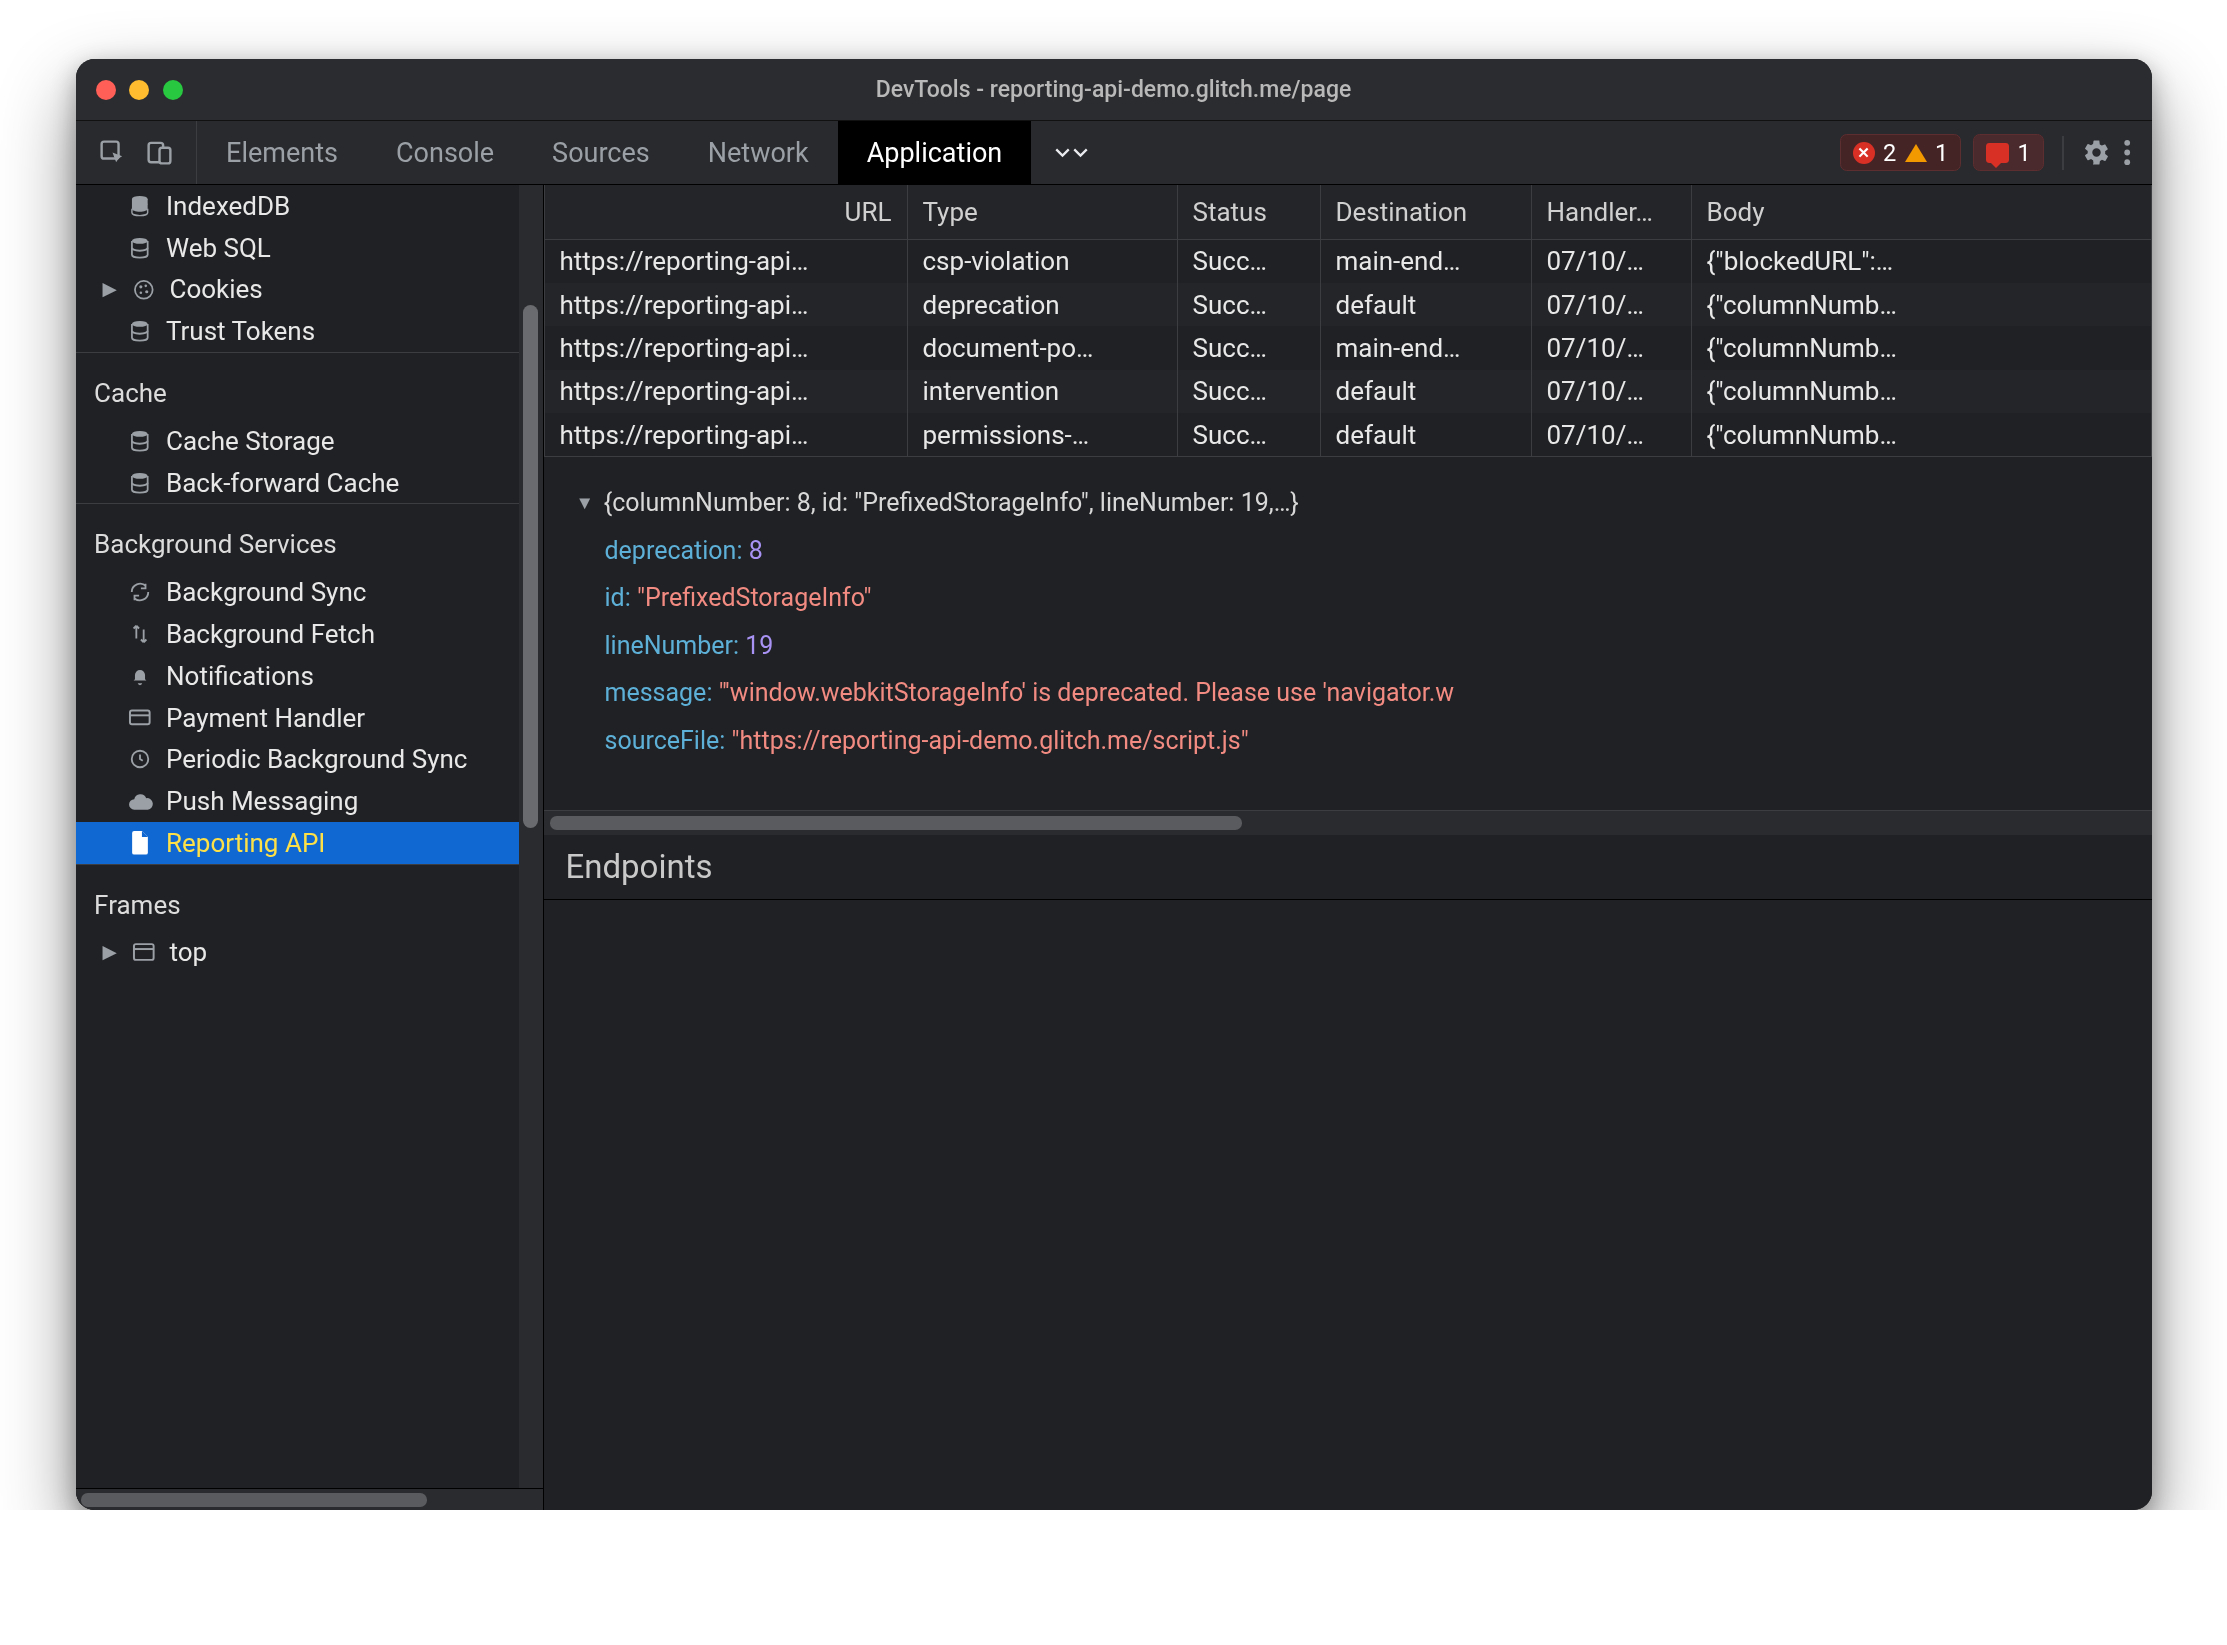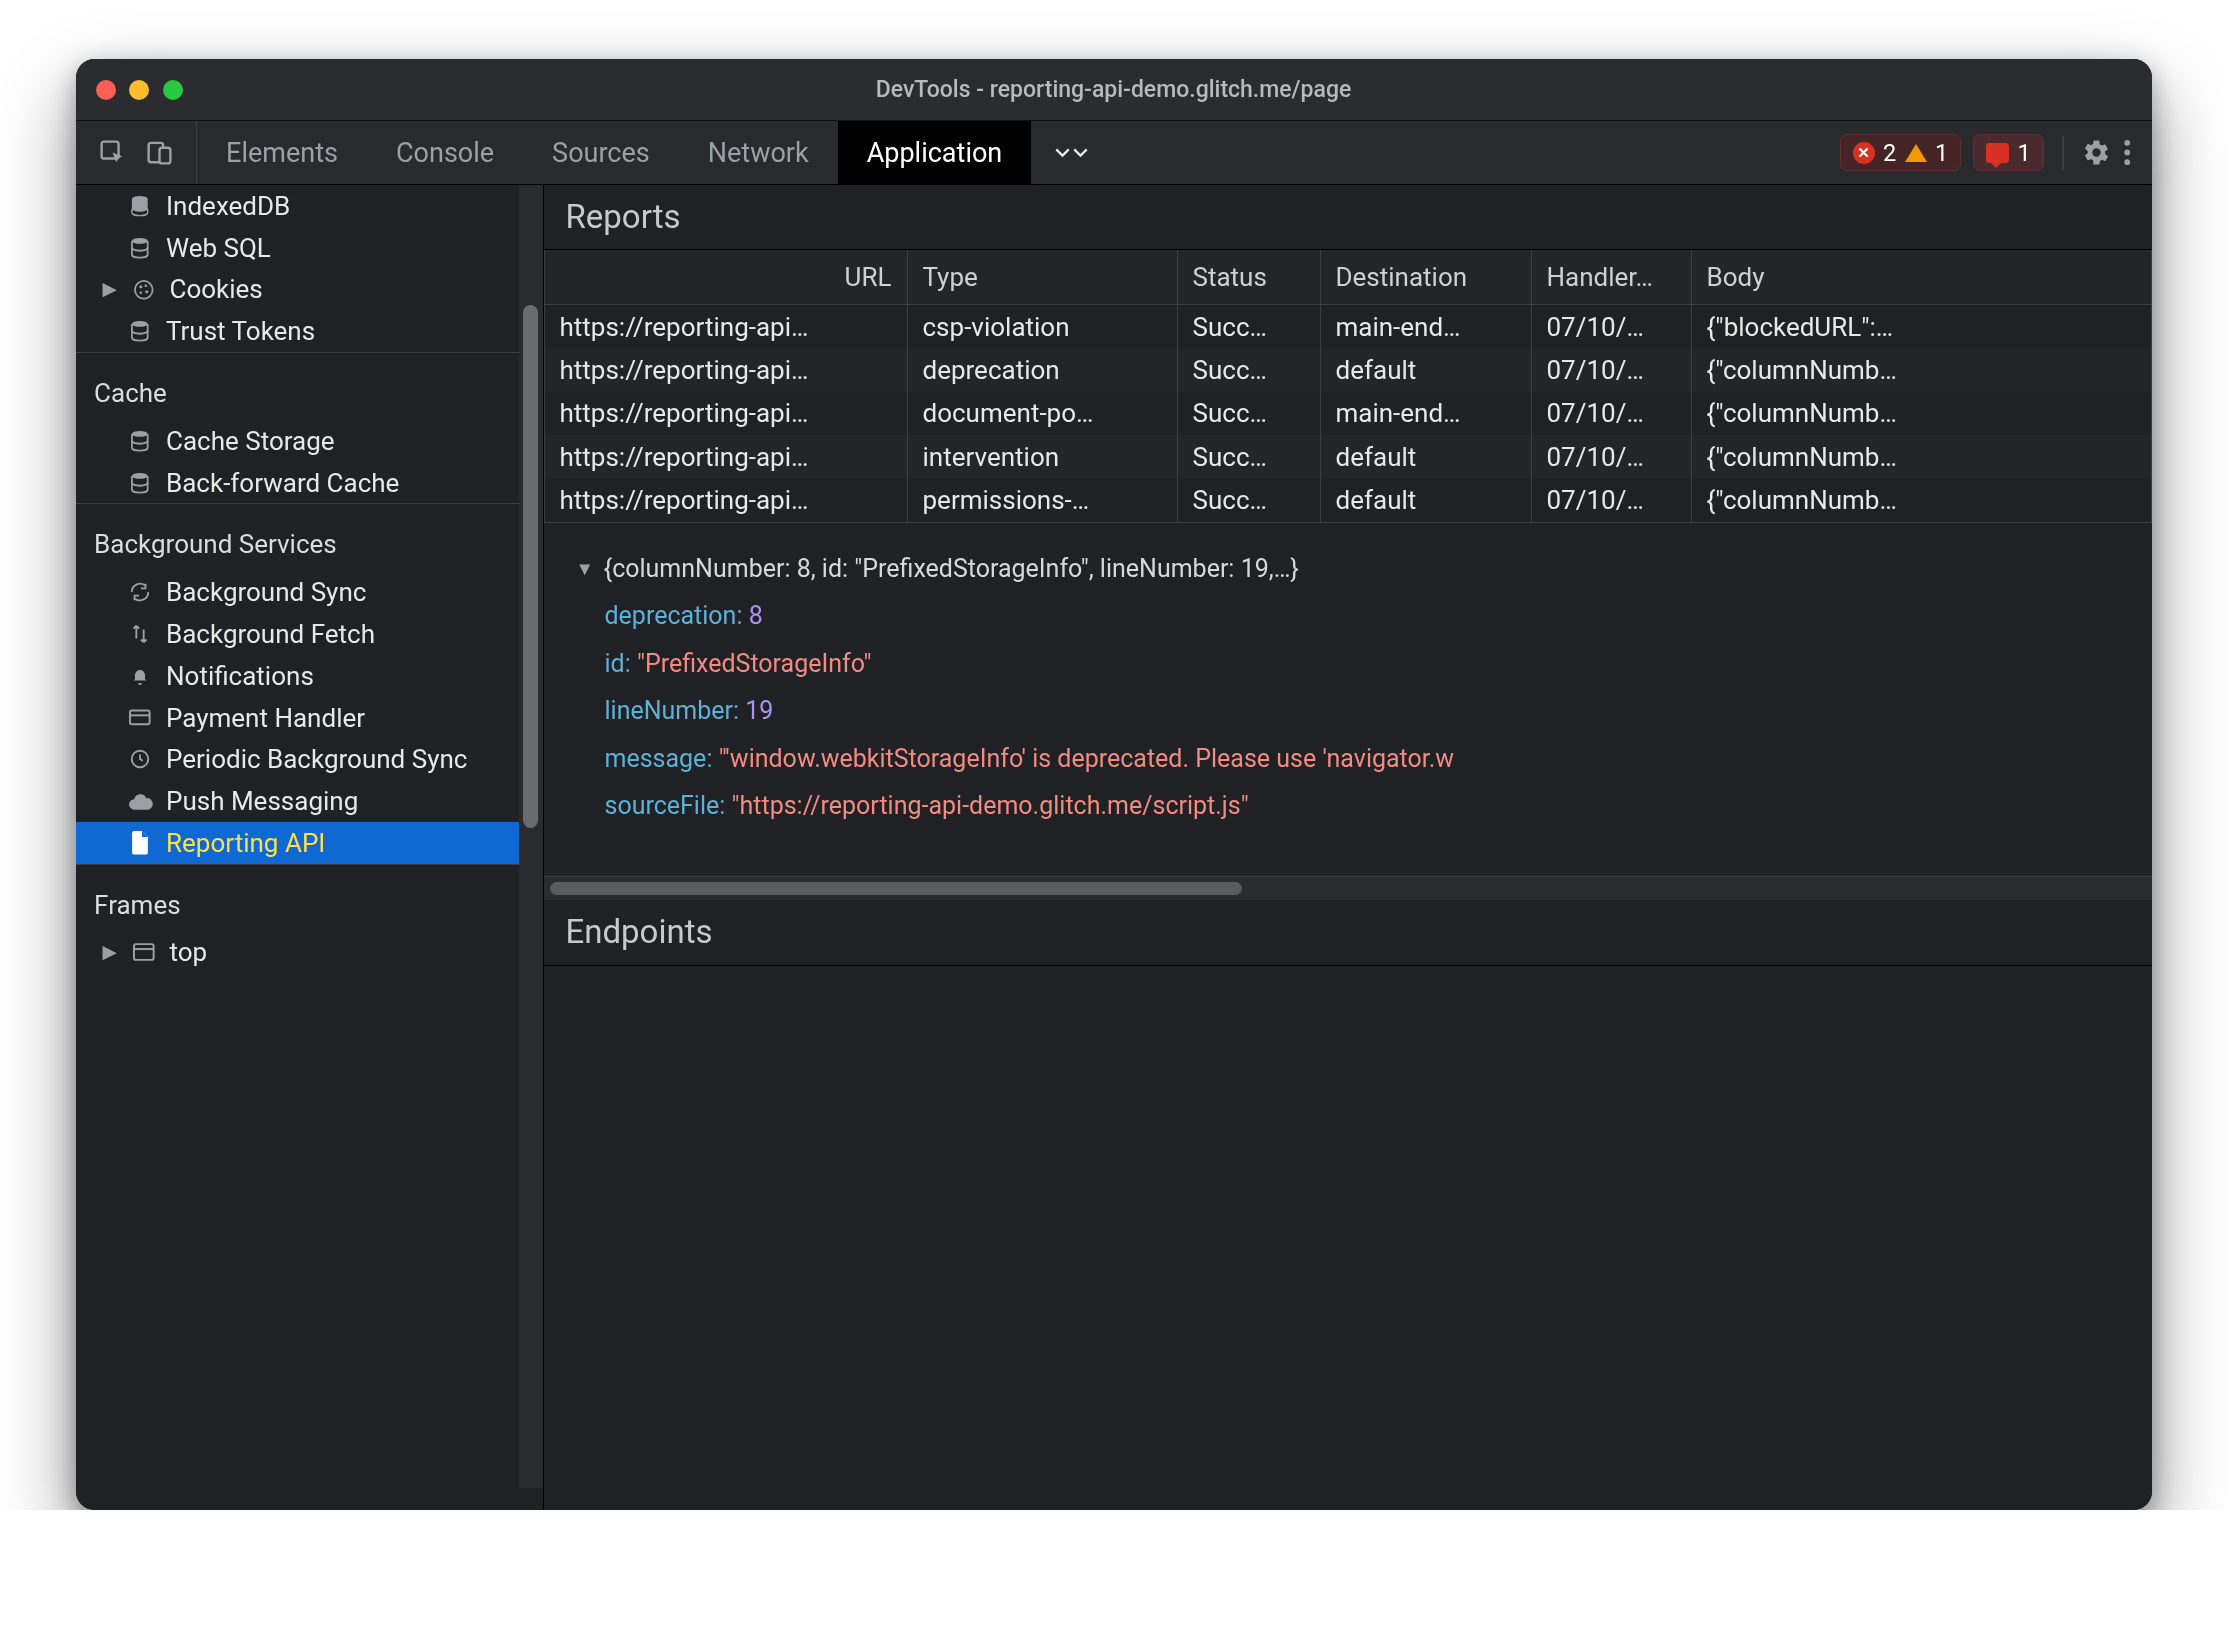"IndexedDB" .sidebar { flex-direction: none -> column }
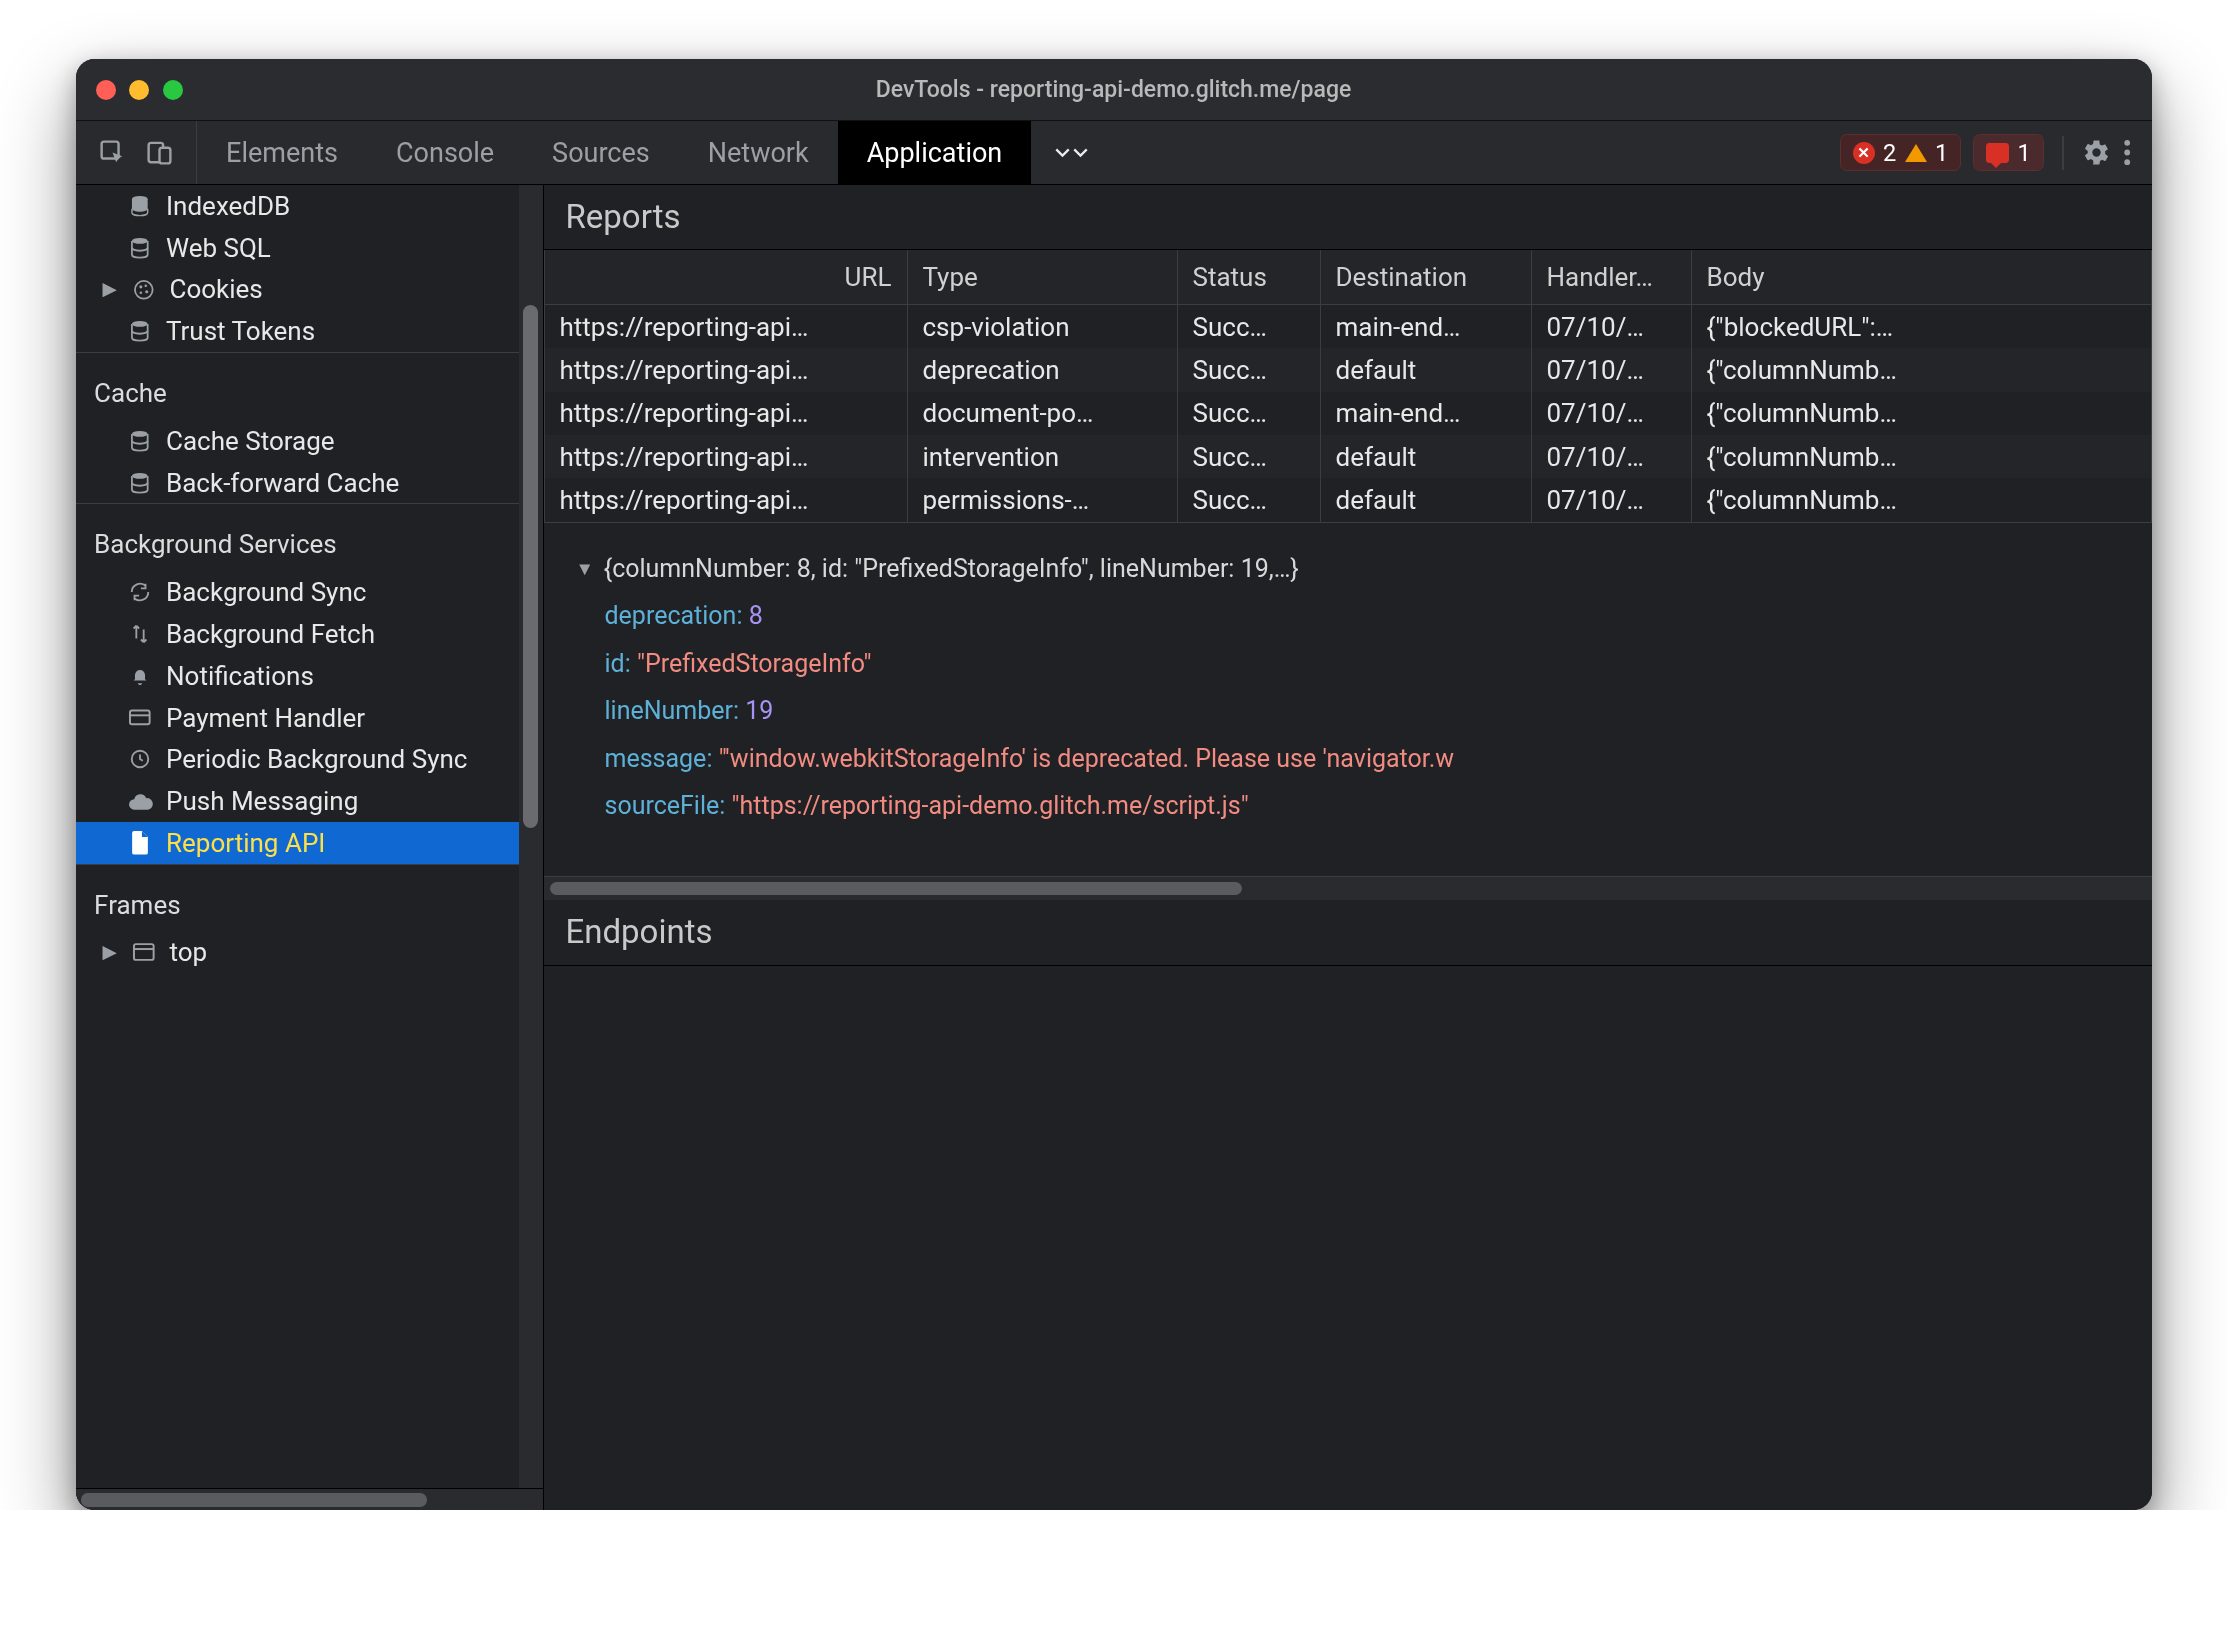"Reports" div.panel-title { html: <div>Reports</div> -> none }
